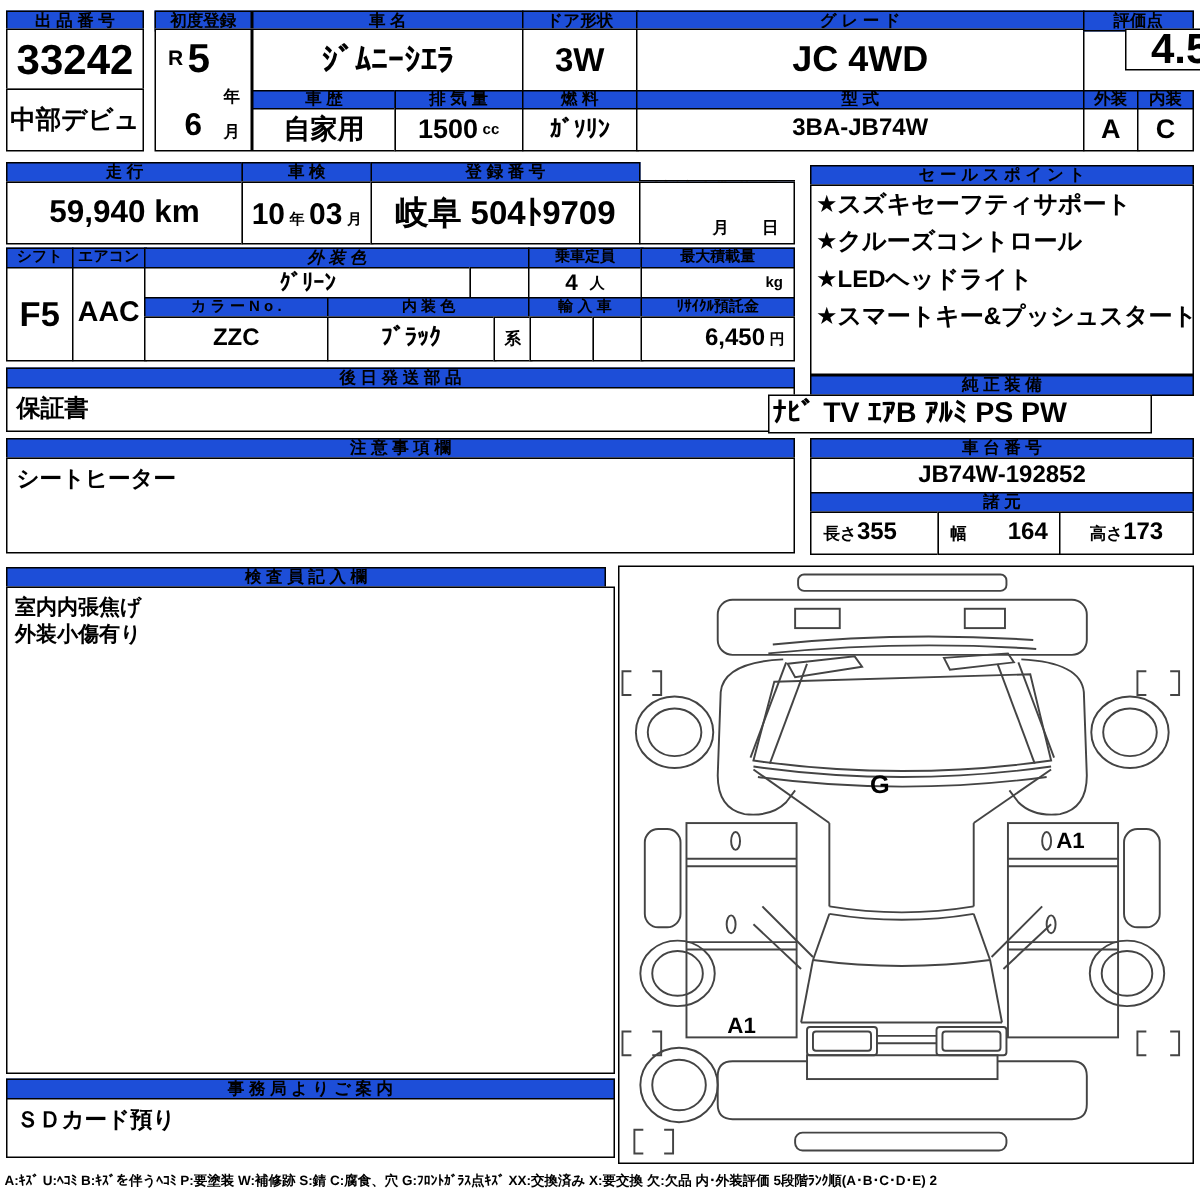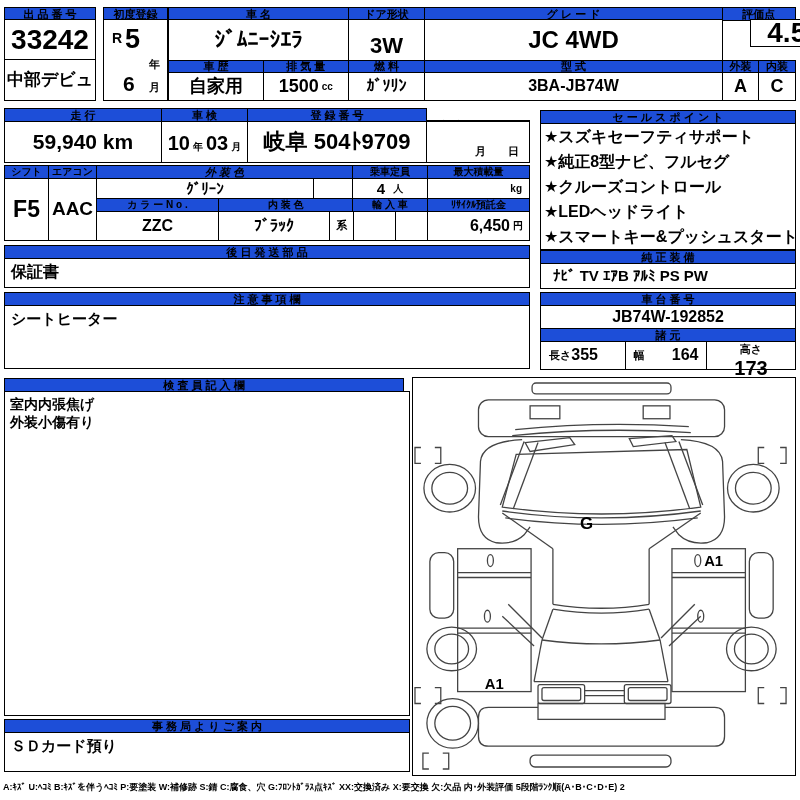"3W" div.c { height: 54px -> 42px }
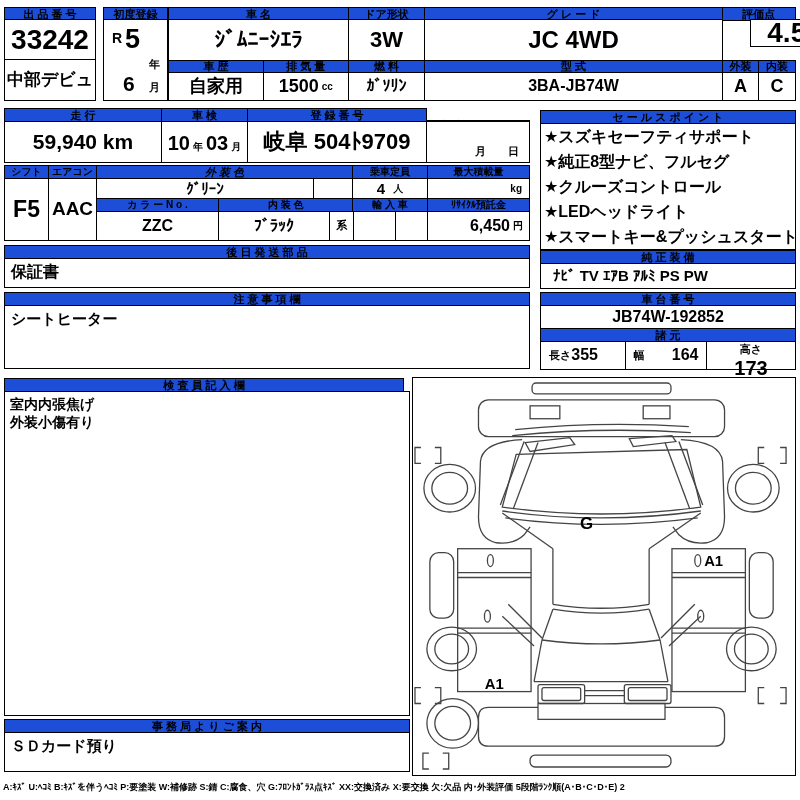"★純正8型ナビ、フルセグ" div.salesitem { html: <div>★純正8型ナビ、フルセグ</div> -> none }
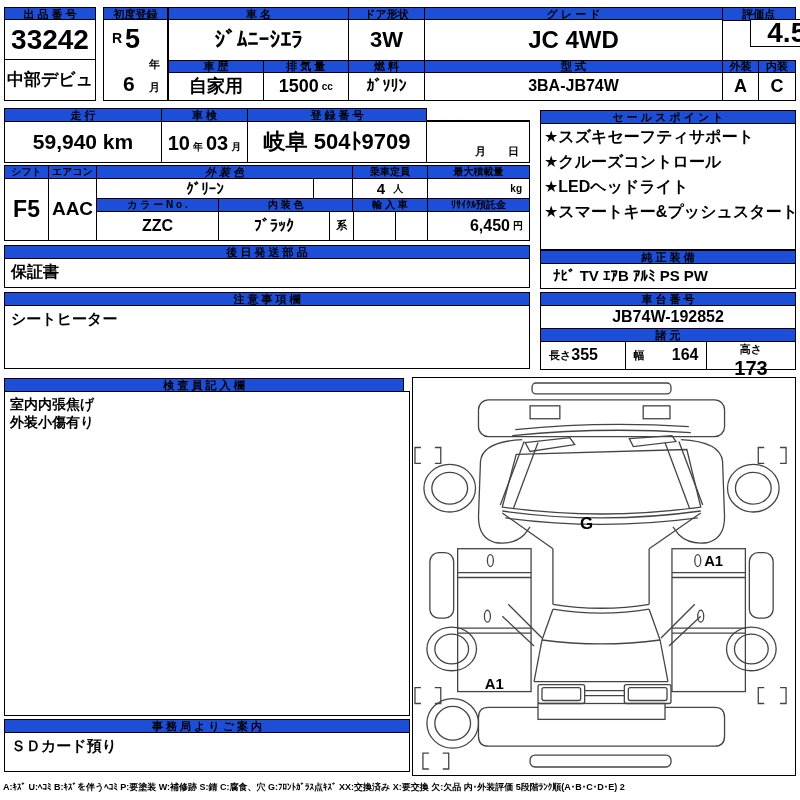"ﾅﾋﾞ TV ｴｱB ｱﾙﾐ PS" div.c { font-size: 15px -> 19px; left: 540px -> 512px; padding-left: 12px -> 2px }
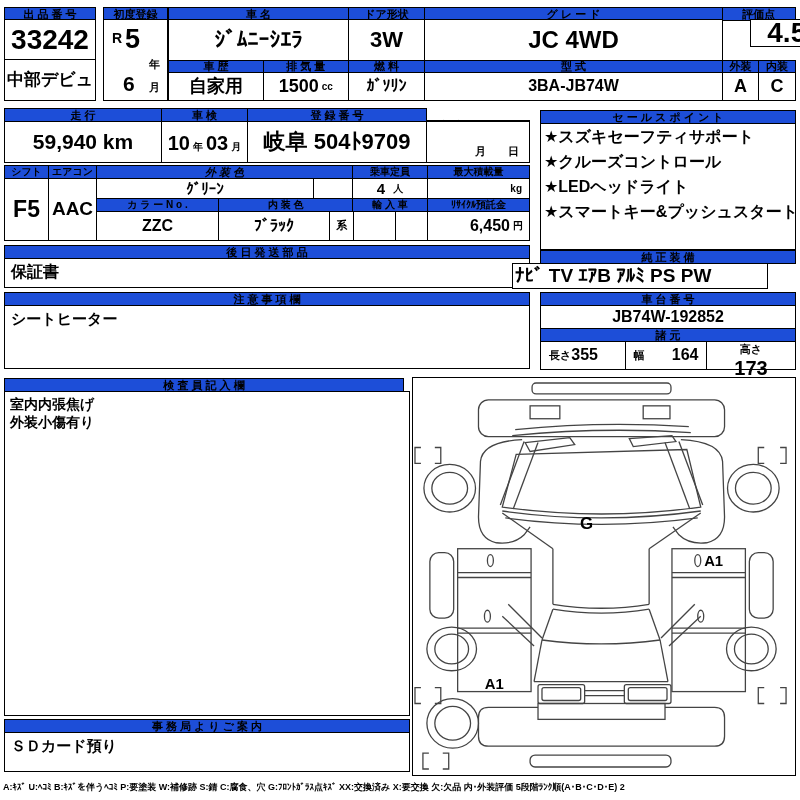"高さ" div.c { flex-direction: column -> none; justify-content: space-between -> center }
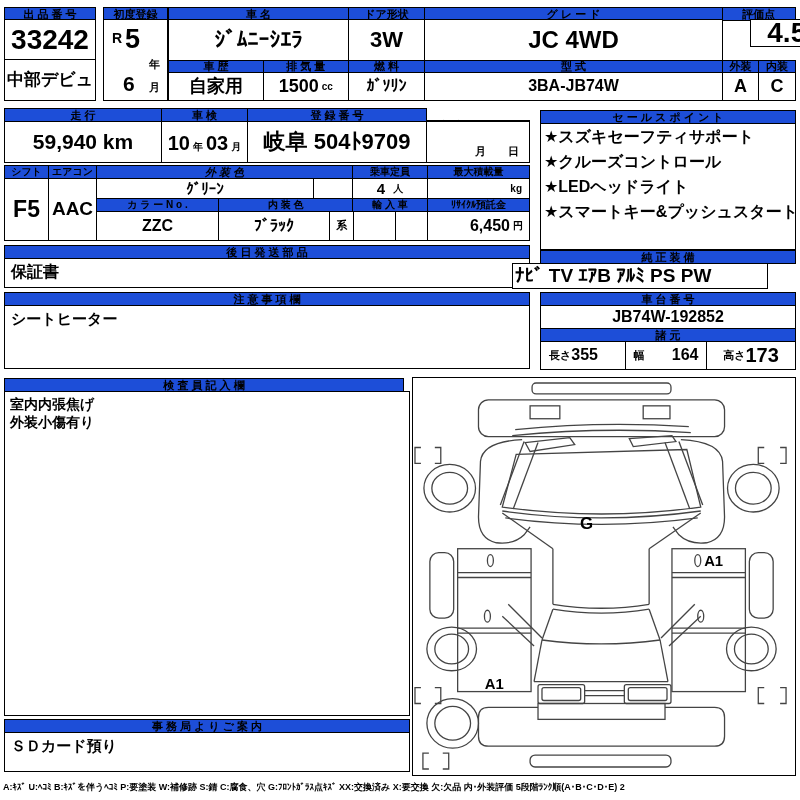"173" span { font-size: 20px -> 16px }
